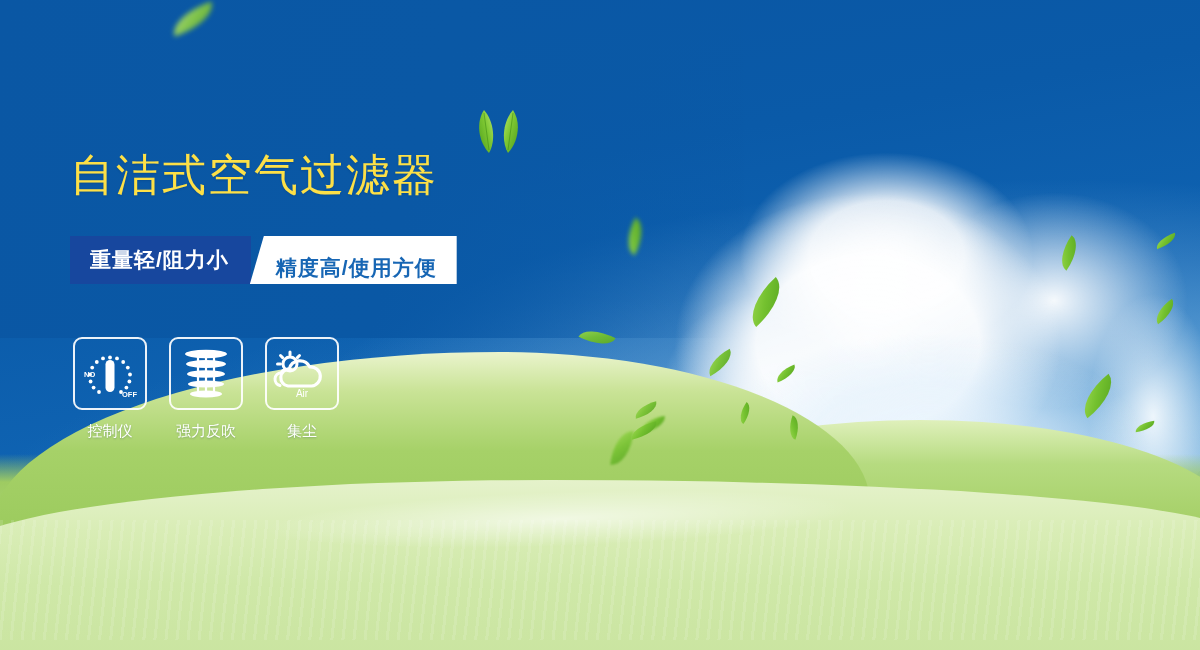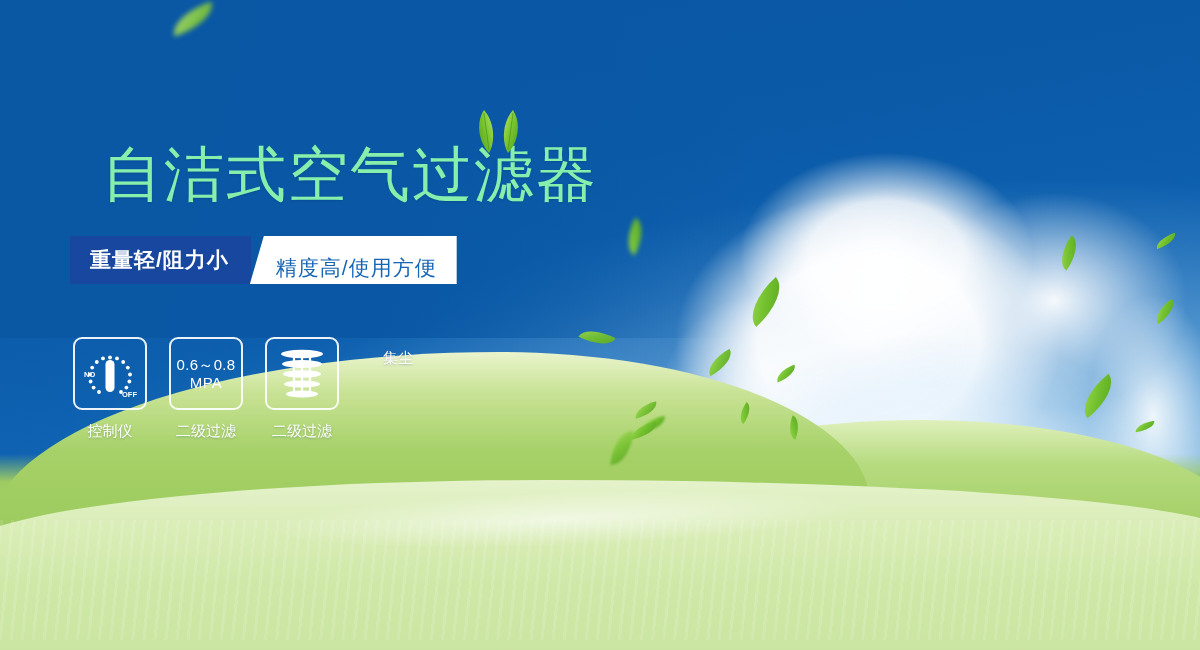"自洁式空气过滤器" .headline { color: #86efac -> #fde047; font-size: 60px -> 44px; margin-left: 32px -> none }
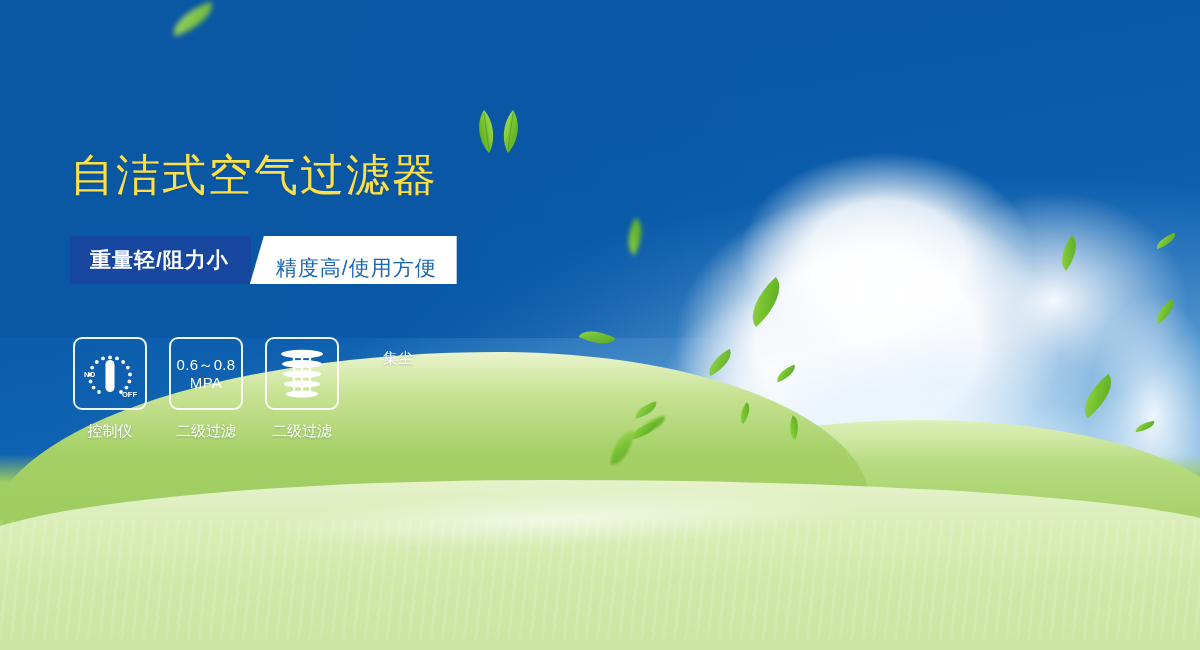"精度高/使用方便" .subbar-right { font-weight: 400 -> 700 }
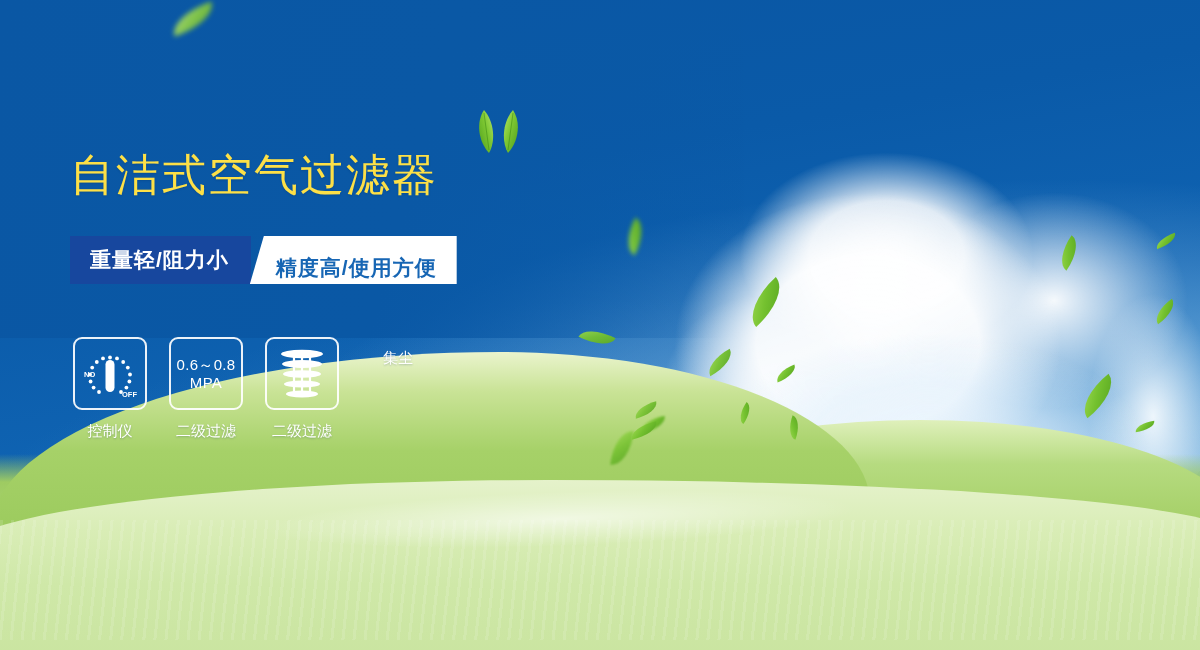"0.6～0.8" div.feature { html: <div> <div> <div>0.6～0.8</div> <div>MPA</div> </div> <div>二级过滤</div> </div> -> none }
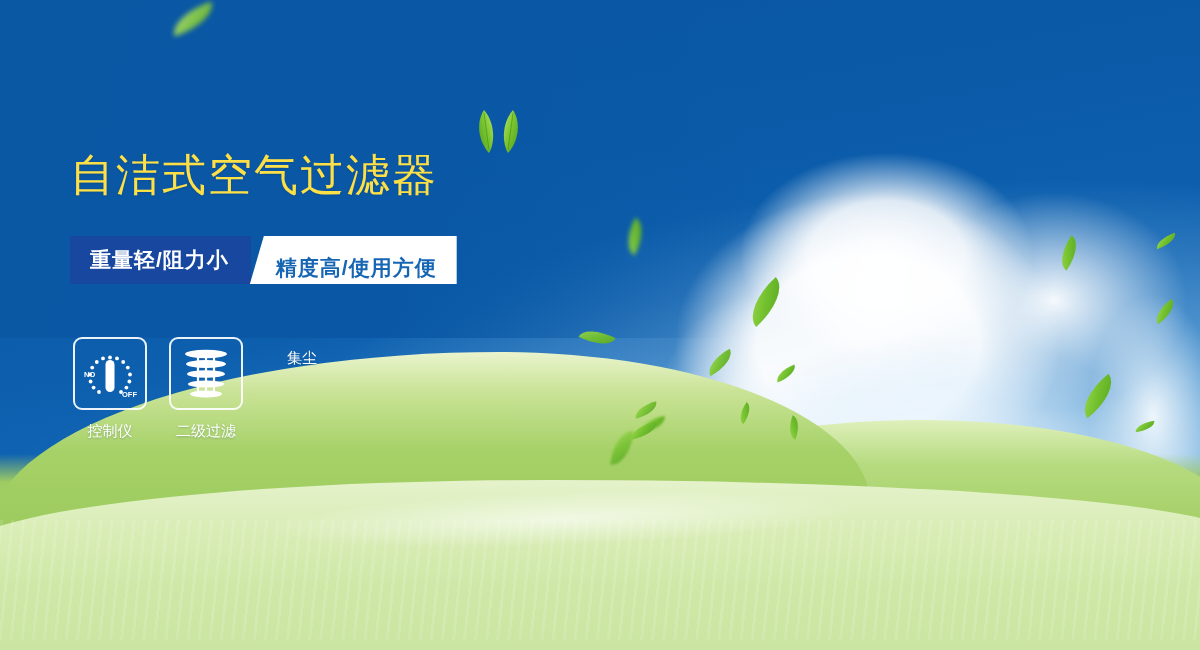"Air" div.feature-box { html: none -> <div> <svg> <g> <circle></circle> <line></line> <line></line> <line></line> <line></line> </g> <path></path> <path></path> <text>Air</text> </svg> </div> }
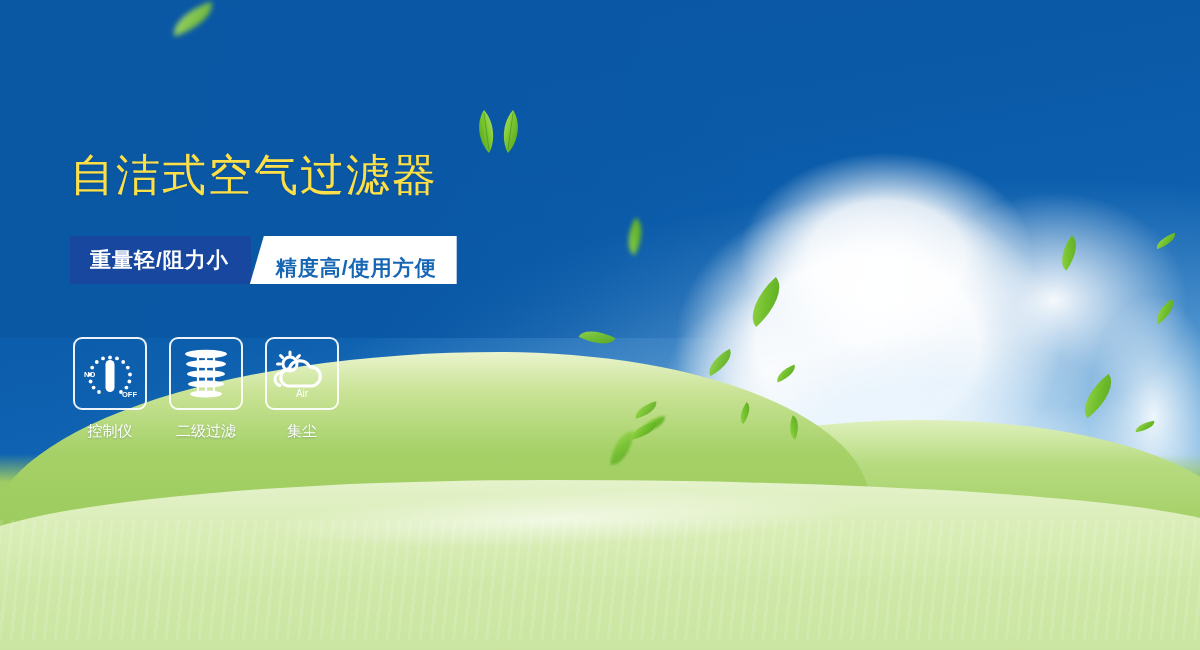"二级过滤" div.feature-label { text: 二级过滤 -> 强力反吹 }
